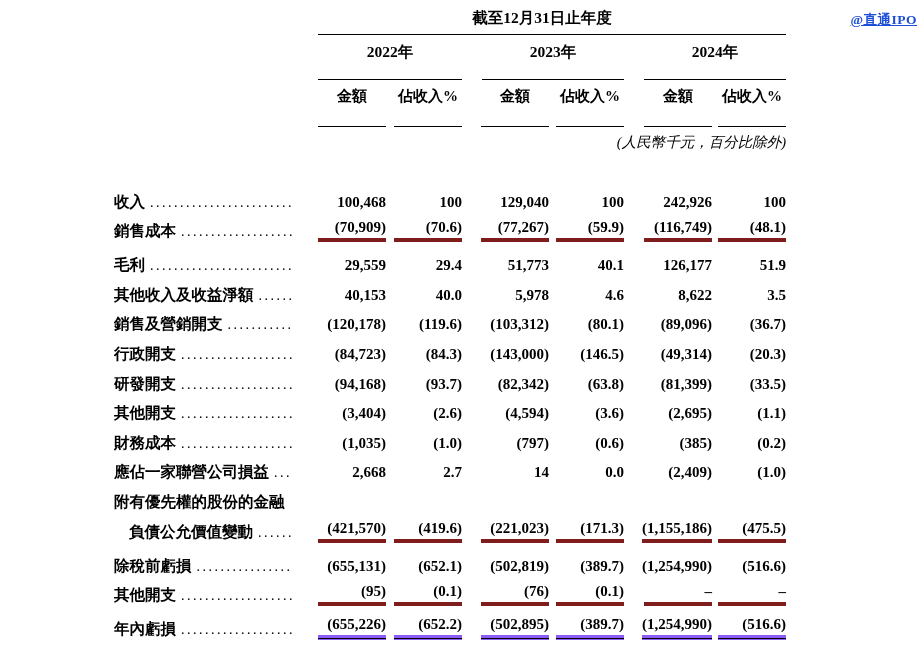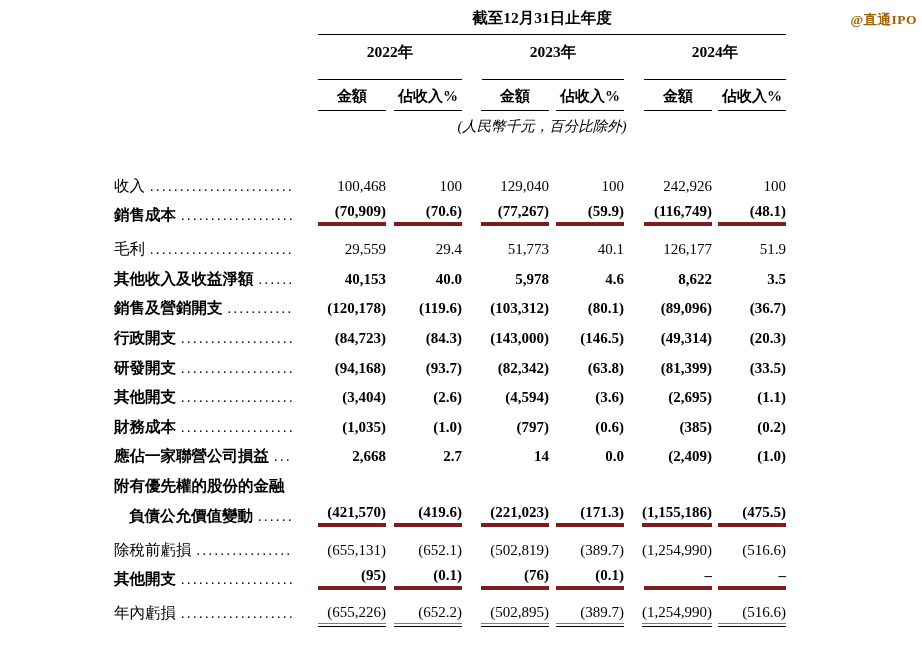"@直通IPO" div.watermark { color: #a16207 -> #1d4ed8; text-decoration: none -> underline }
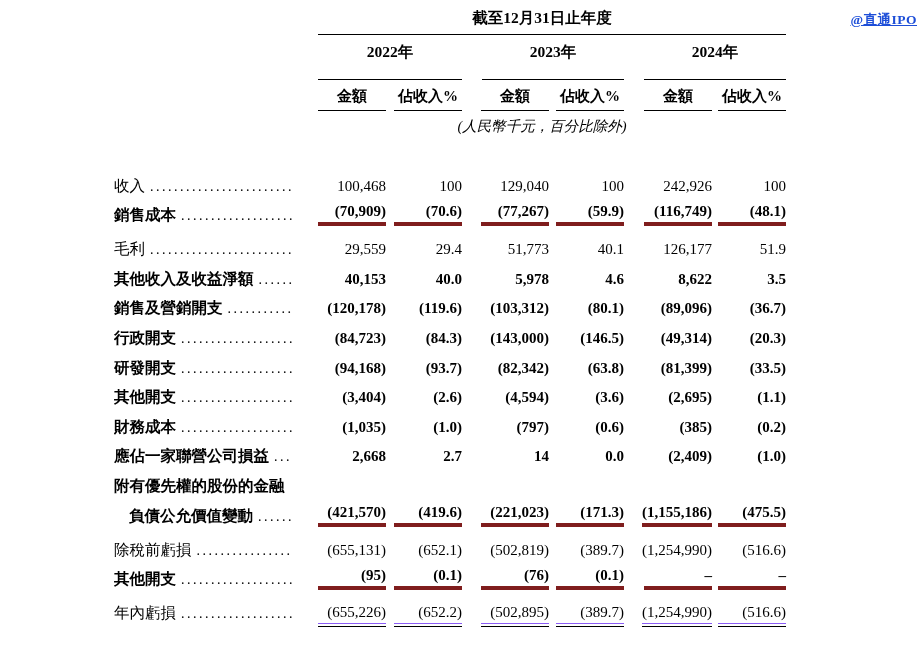"金額" .h-col .hval { padding-bottom: 4px -> 20px }
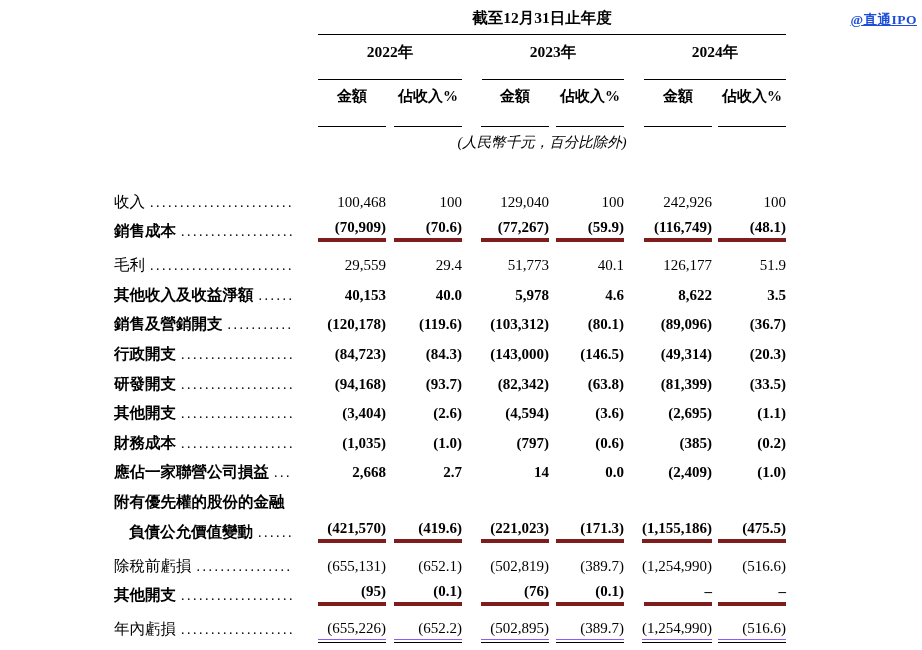"(人民幣千元，百分比除外)" .h-note { text-align: center -> right }
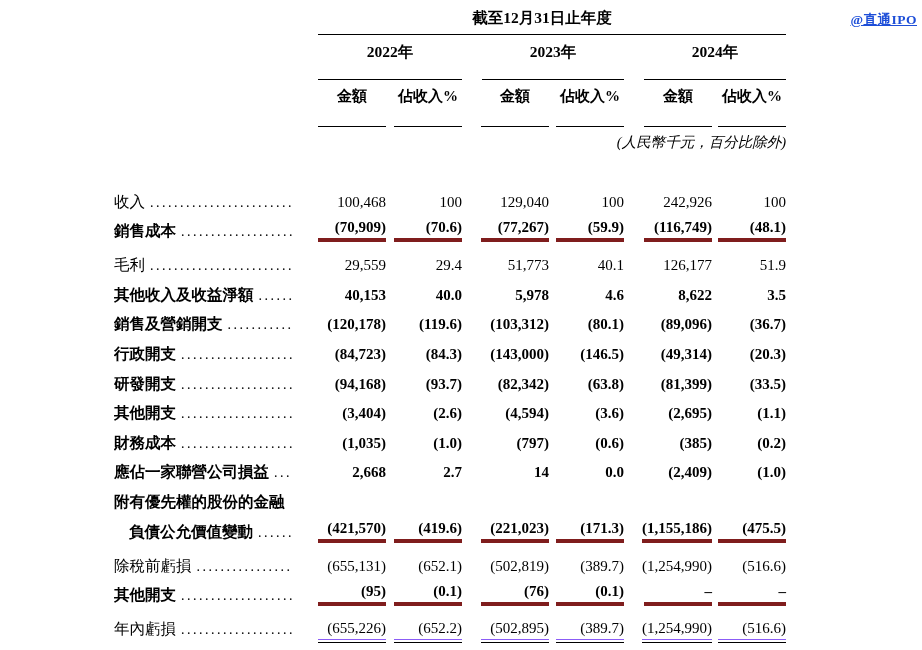"收入" .row.bold { font-weight: normal -> bold }
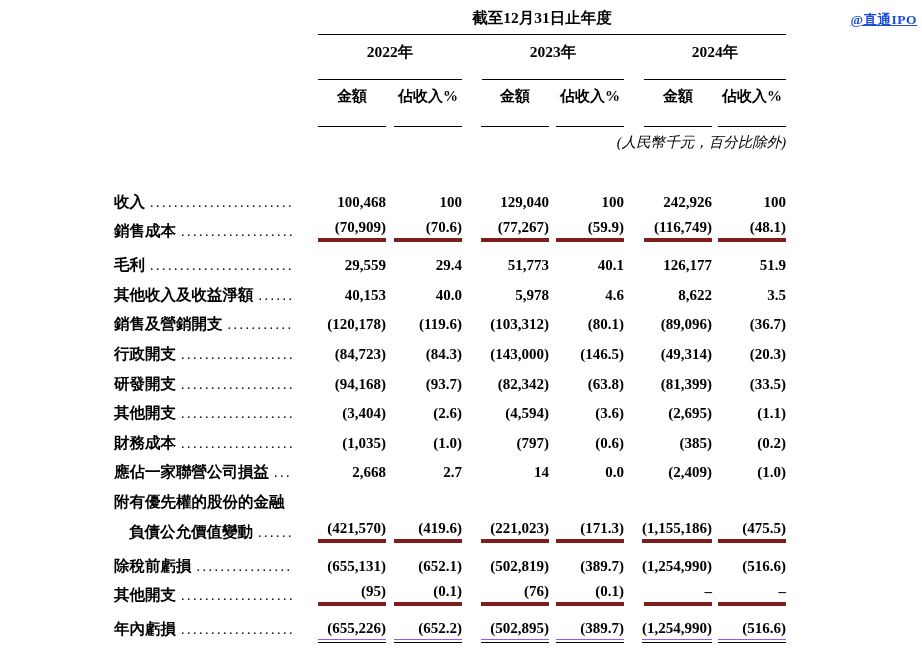"(655,226)" .u2 { border-bottom: 1px solid #8b5cf6 -> 5px solid #8b5cf6 }
